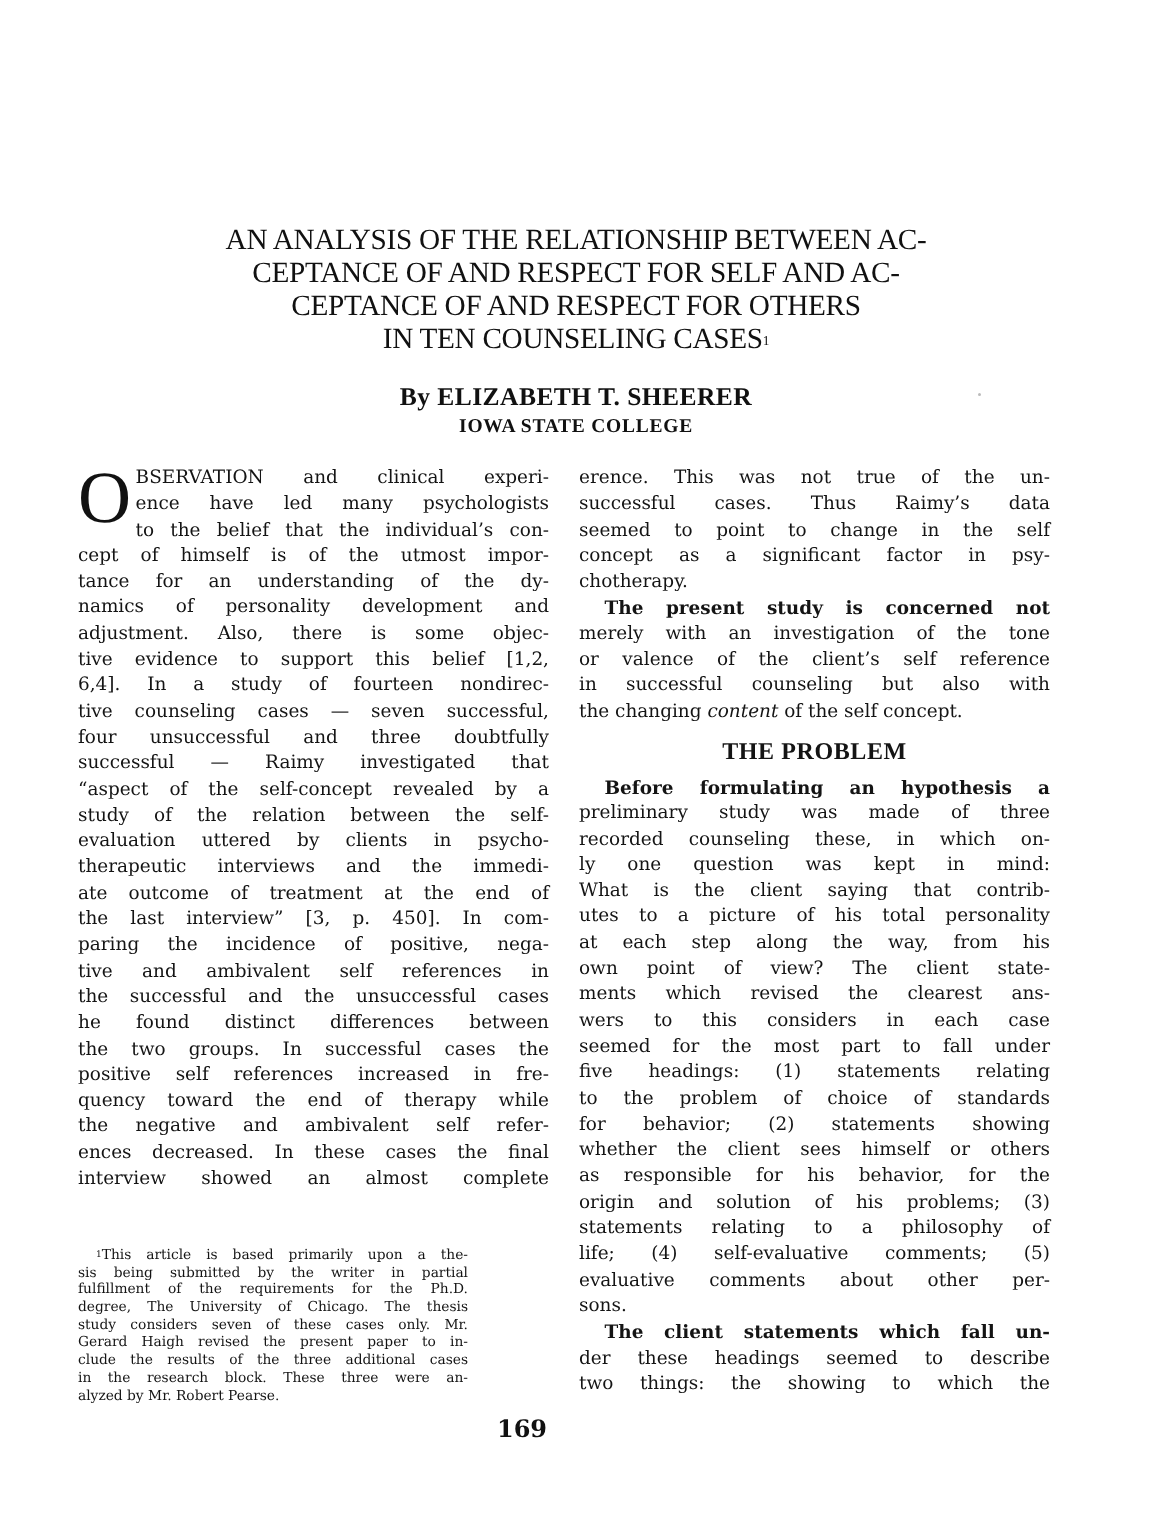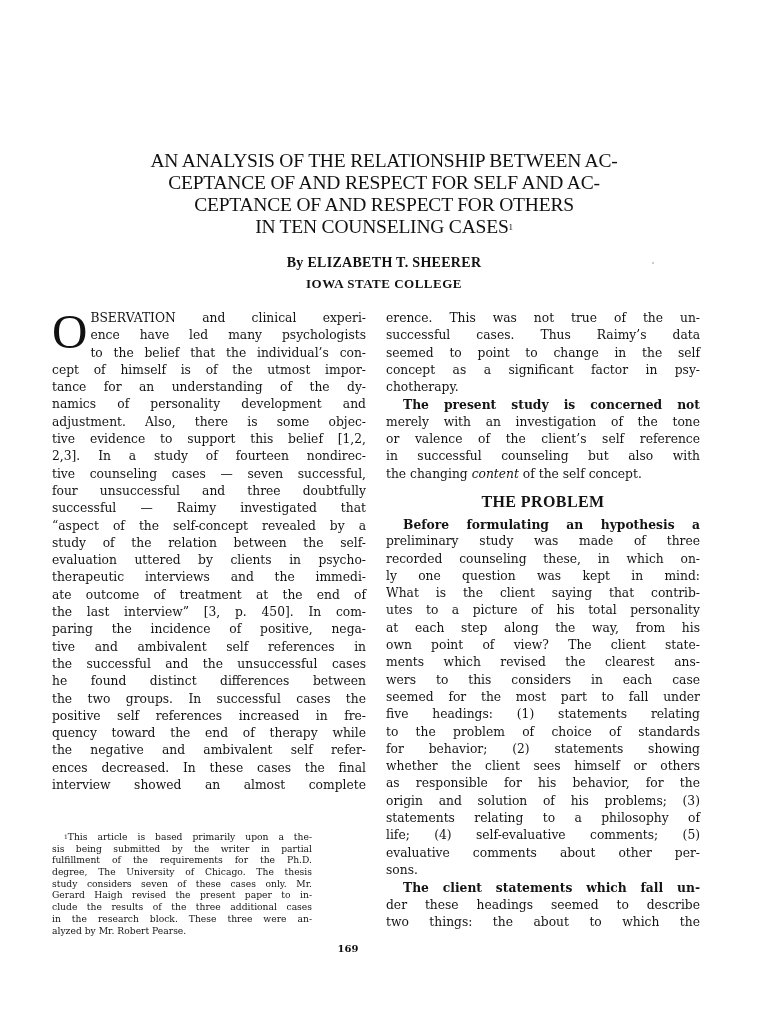"By ELIZABETH T. SHEERER" .byline { font-size: 14px -> 17px }
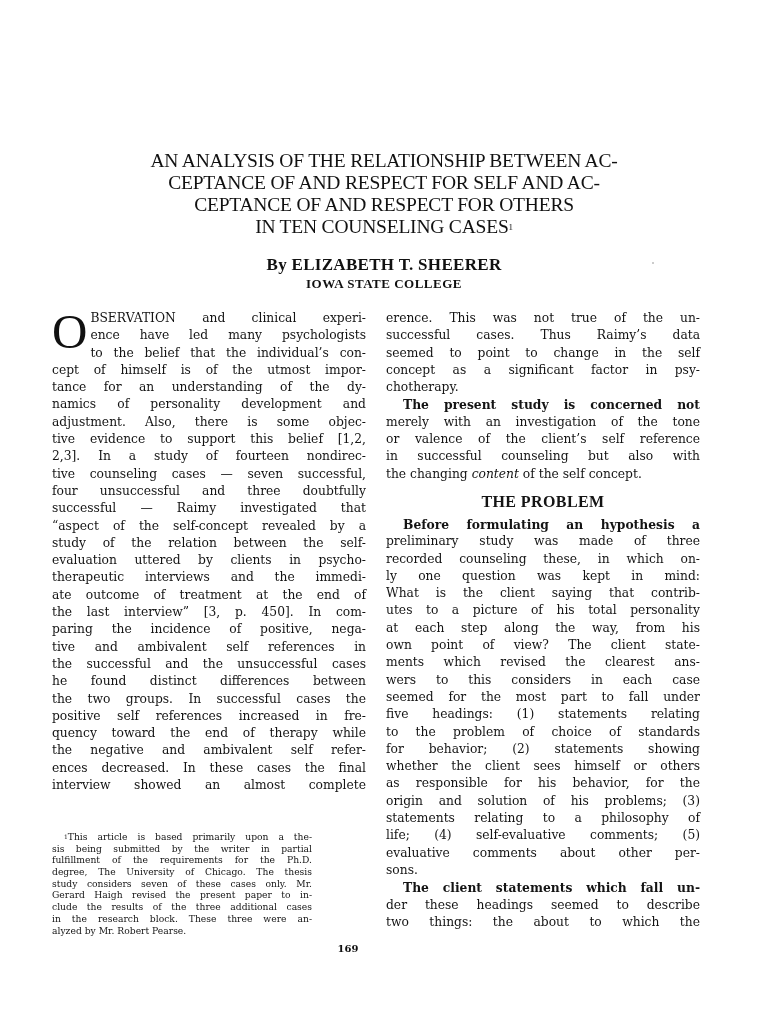"2,3]. In a study of" span.line { text: 2,3 -> 6,4 }
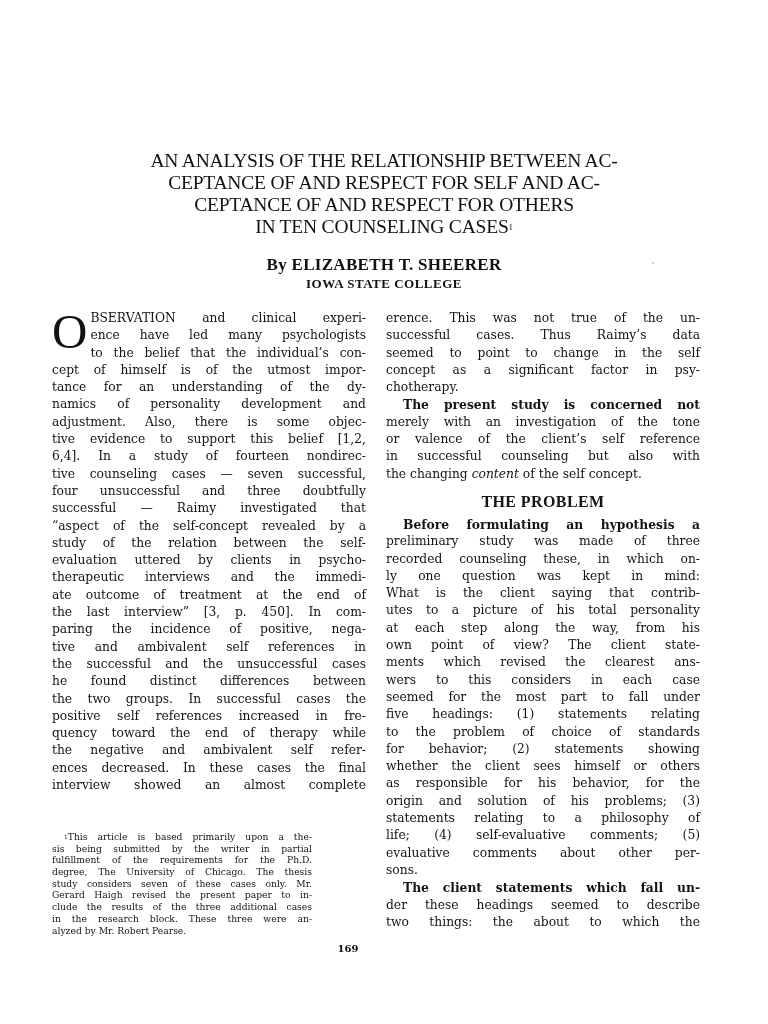"two things: the about to" span.line { text: about -> showing }
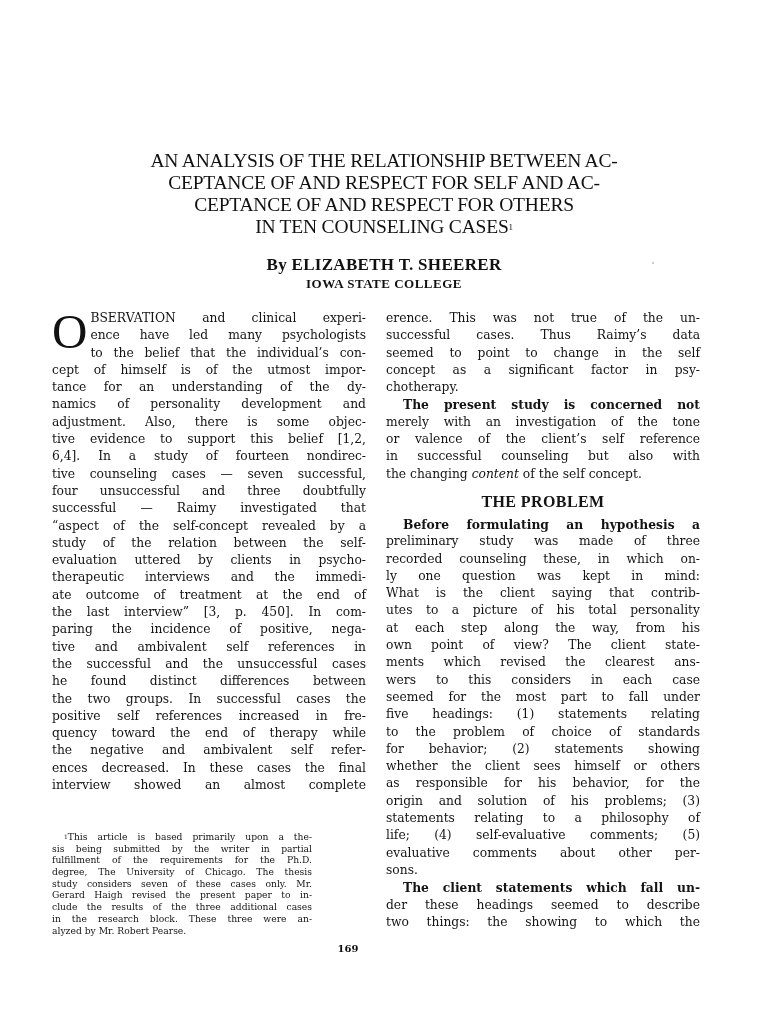"169" .page-number { font-size: 10px -> 16px }
